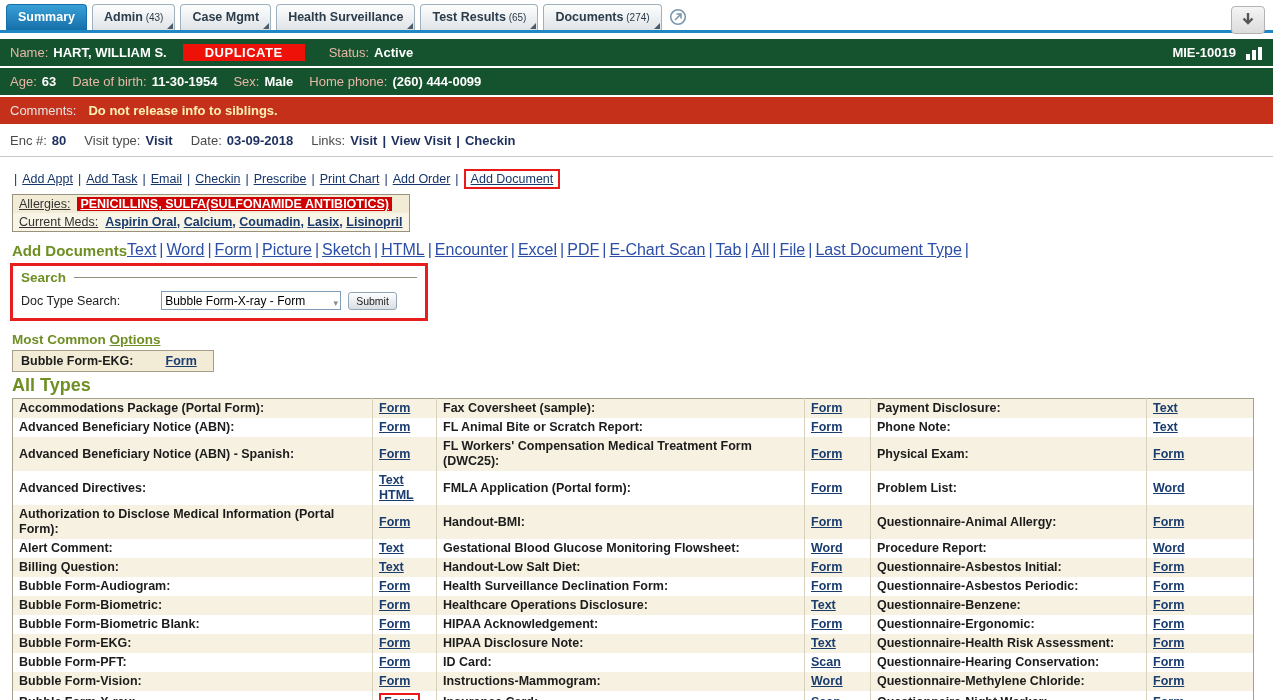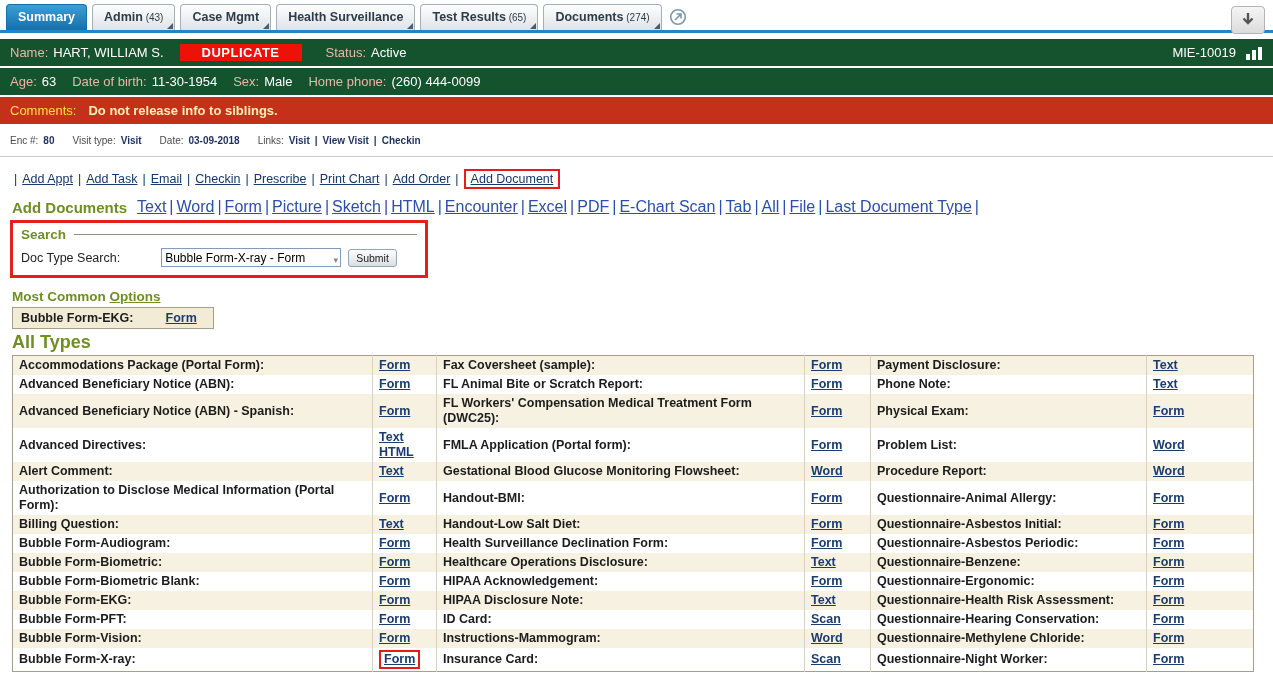"HART, WILLIAM S." .val { font-weight: normal -> bold }
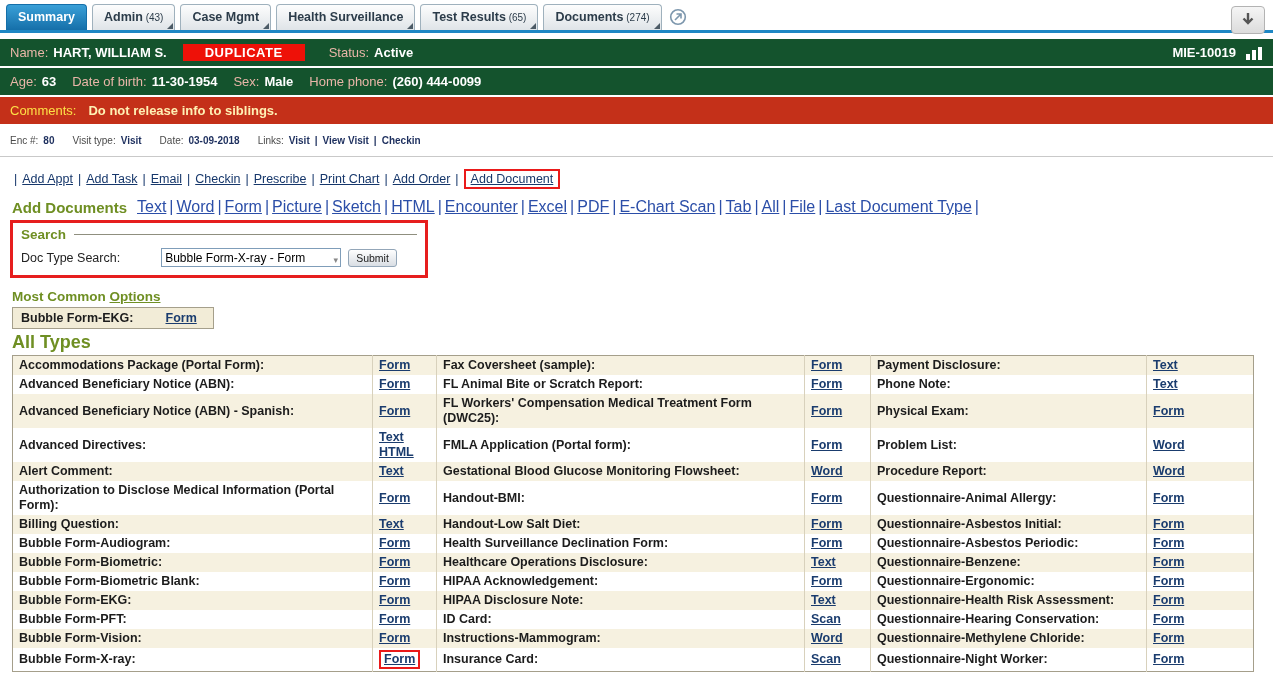"Comments:" .clbl { color: #fde047 -> #e5e5e5 }
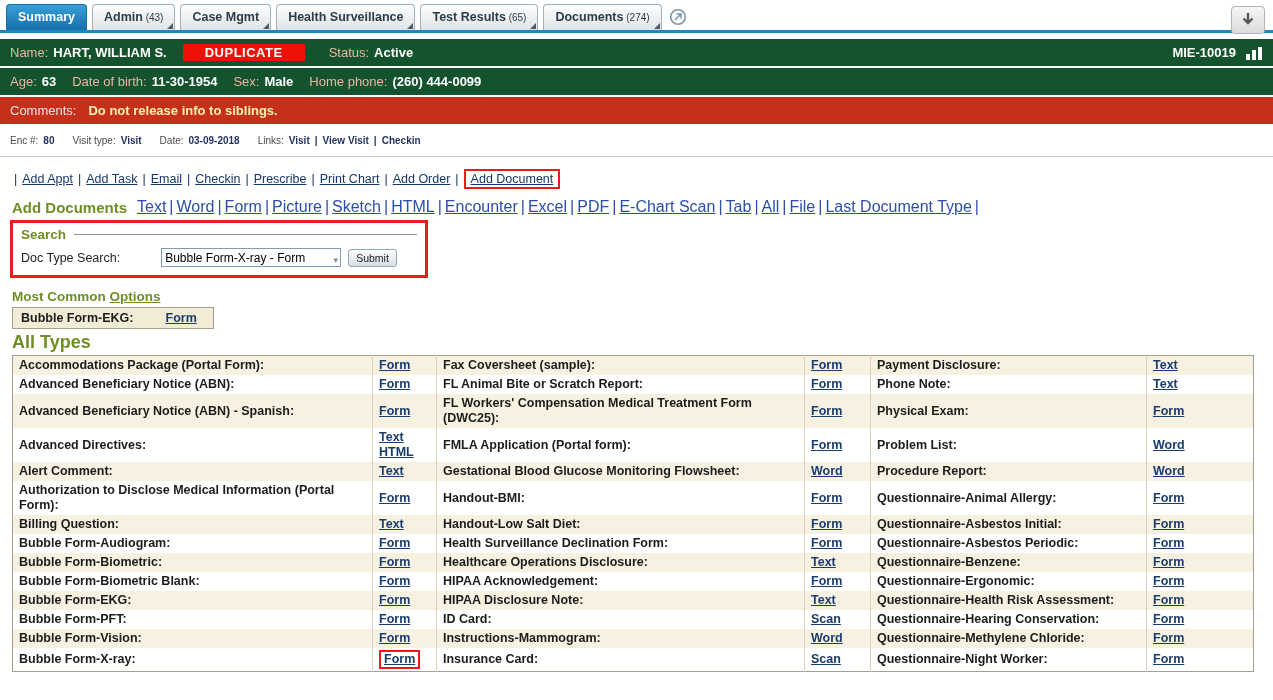"Enc #:" .encbar { font-size: 10px -> 13px }
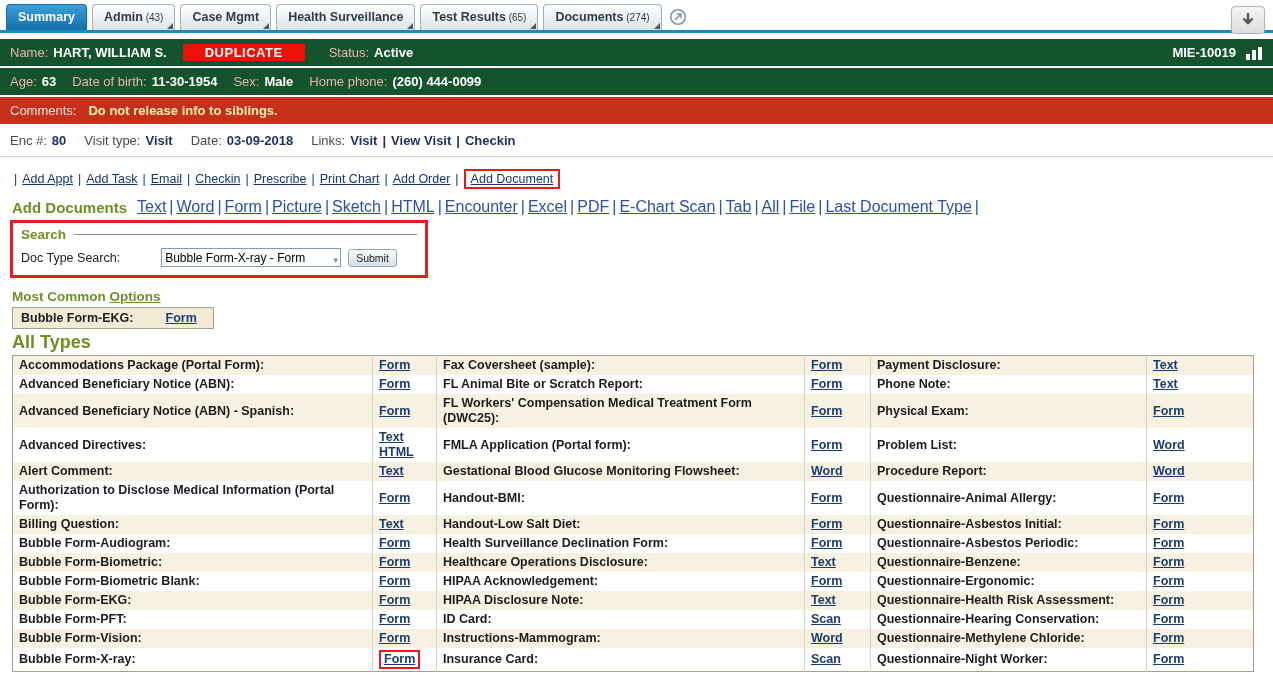"Allergies: PENICILLINS," div.allergybox { html: none -> <div> <div> <a>Allergies:</a><span>PENICILLINS, SULFA(SULFONAMIDE ANTIBIOTICS)</span> </div> <div> <a>Current Meds:</a><span><a>Aspirin Oral</a>, <a>Calcium</a>, <a>Coumadin</a>, <a>Lasix</a>, <a>Lisinopril</a></span> </div> </div> }
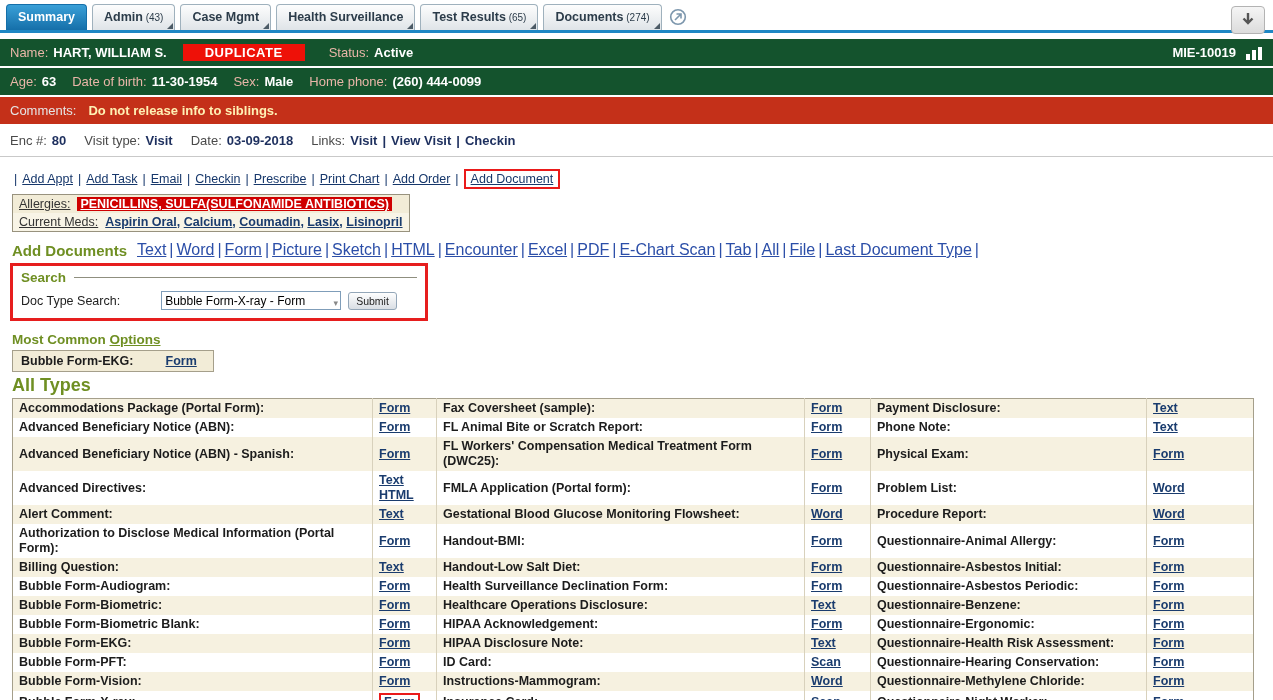"Add Documents" .adddocs { gap: 10px -> none }
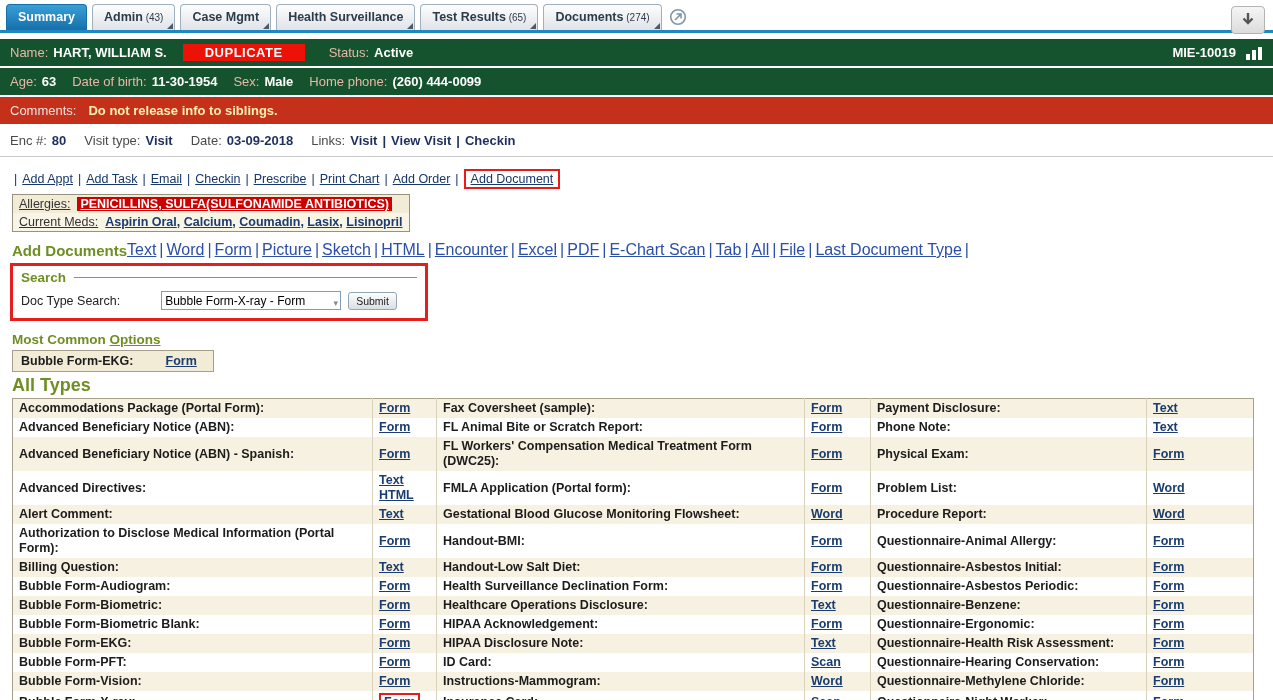"Alert Comment:" tr { order: before "Authorization to Disclose Medical" -> after "Authorization to Disclose Medical" }
